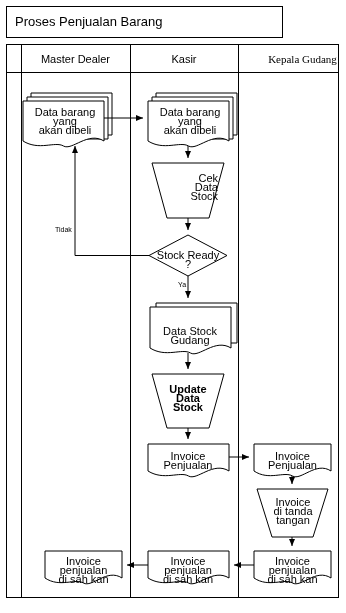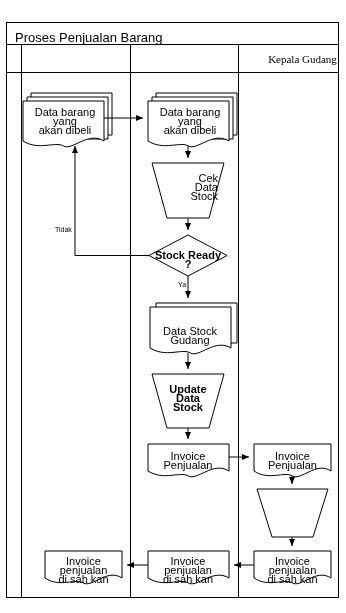"Proses Penjualan Barang" #title-bar { margin-top: 16px -> none; width: 333px -> 277px }
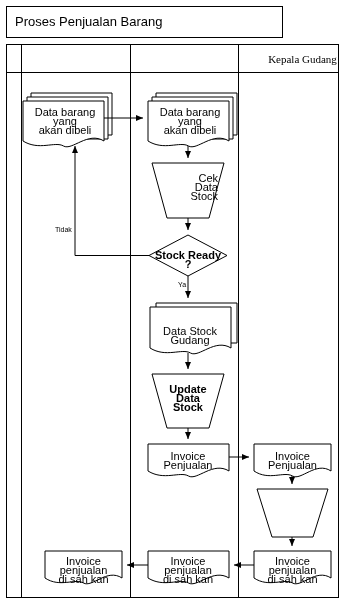"Master Dealer" div.lane-title { html: none -> <div>Master Dealer</div> }
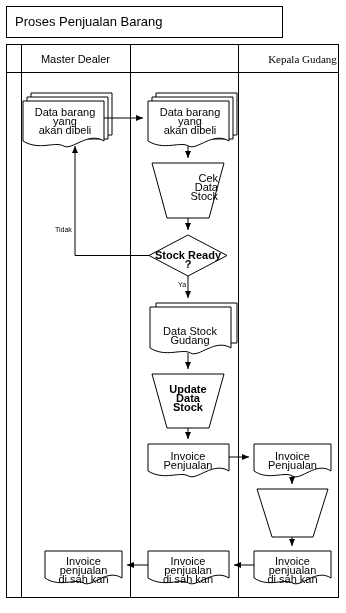"Kasir" div.lane-title { html: none -> <div>Kasir</div> }
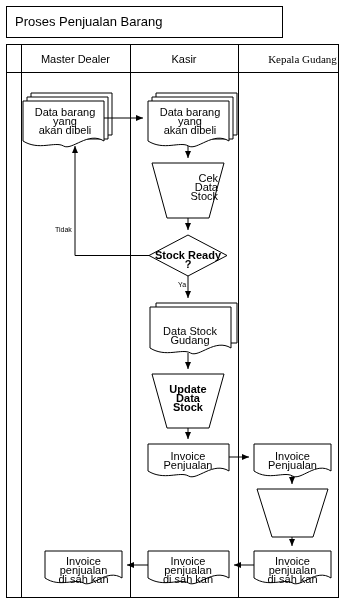"Stock Ready ?" div.lbl { font-weight: bold -> none }
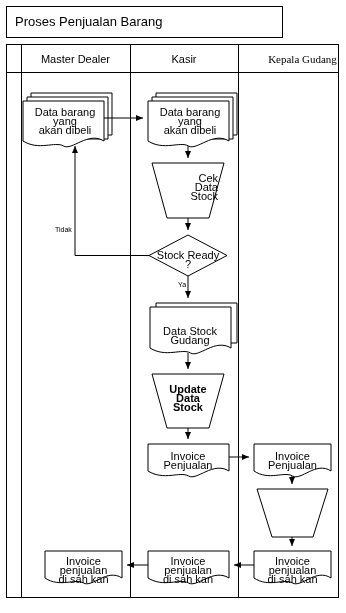"Invoice" div.lbl { html: none -> <div>Invoice di tanda tangan</div> }
